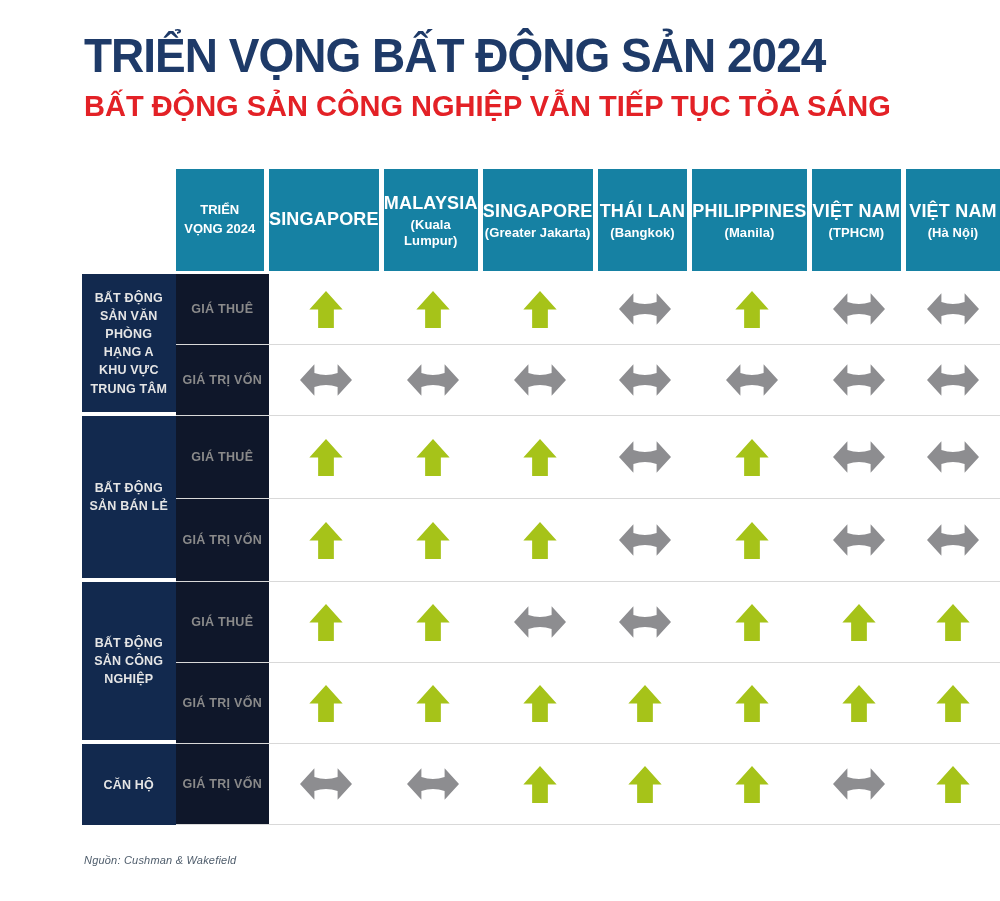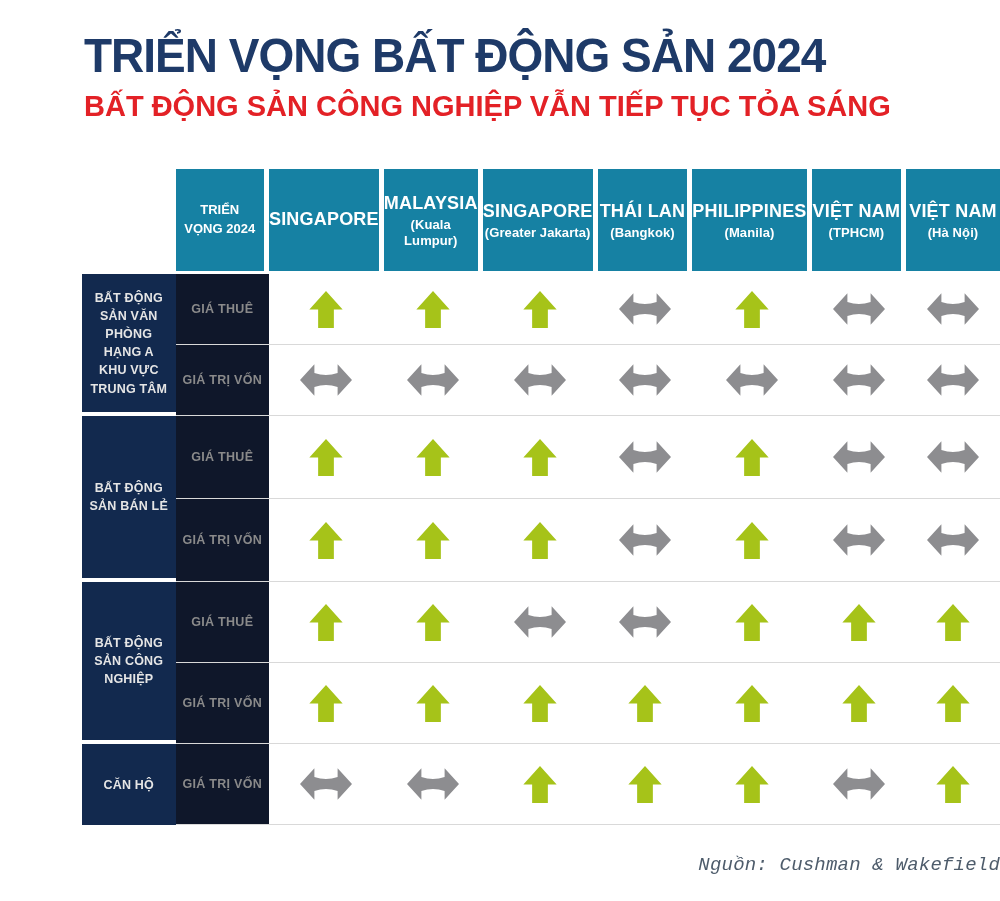"Nguồn: Cushman & Wakefield" .source { font-family: Liberation Mono, monospace -> Liberation Sans, sans-serif; font-size: 19px -> 11px; text-align: right -> none }
